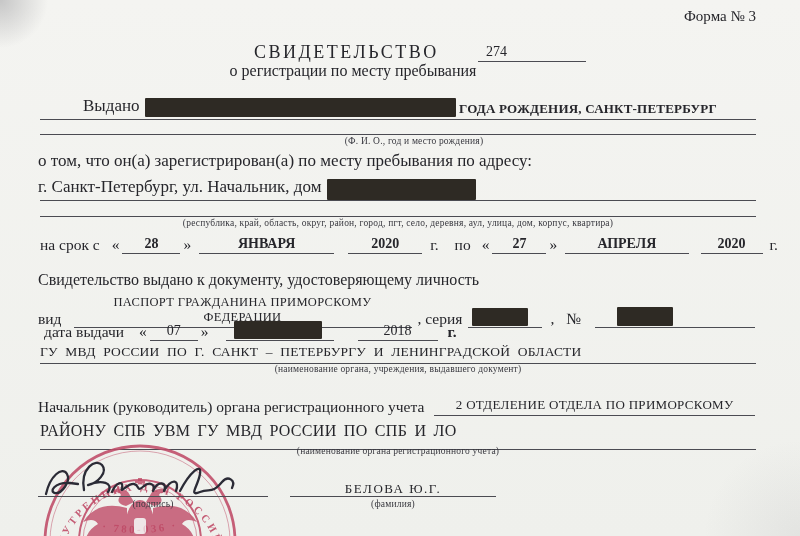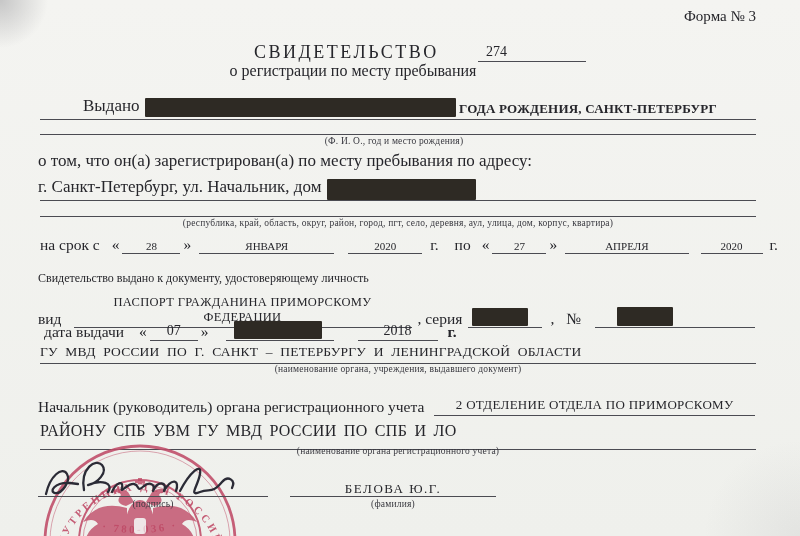"(Ф. И. О., год и" div.caption { left: 36px -> 56px }
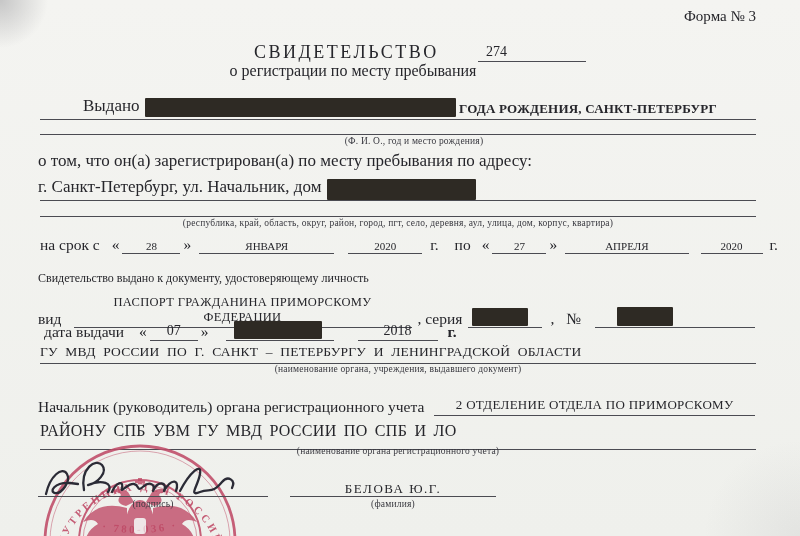"28" .val { font-size: 11px -> 14px; font-weight: normal -> bold }
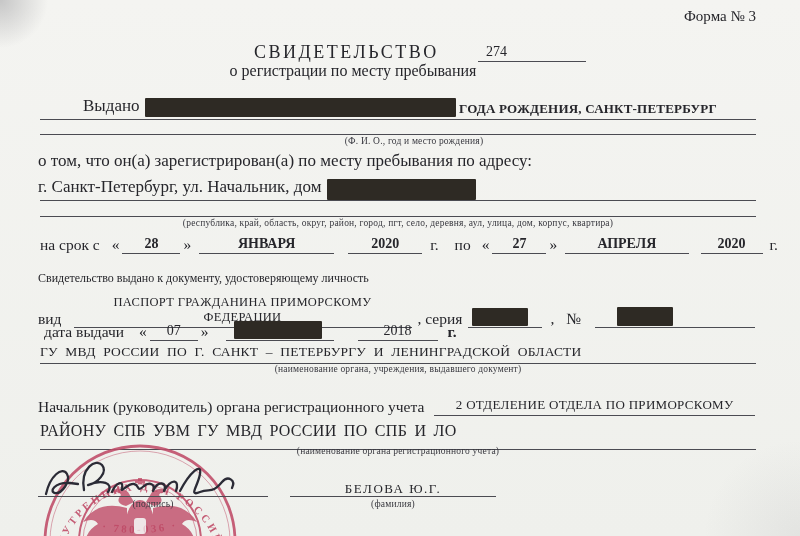"Свидетельство выдано к документу," .doc-statement { font-size: 12px -> 16px }
